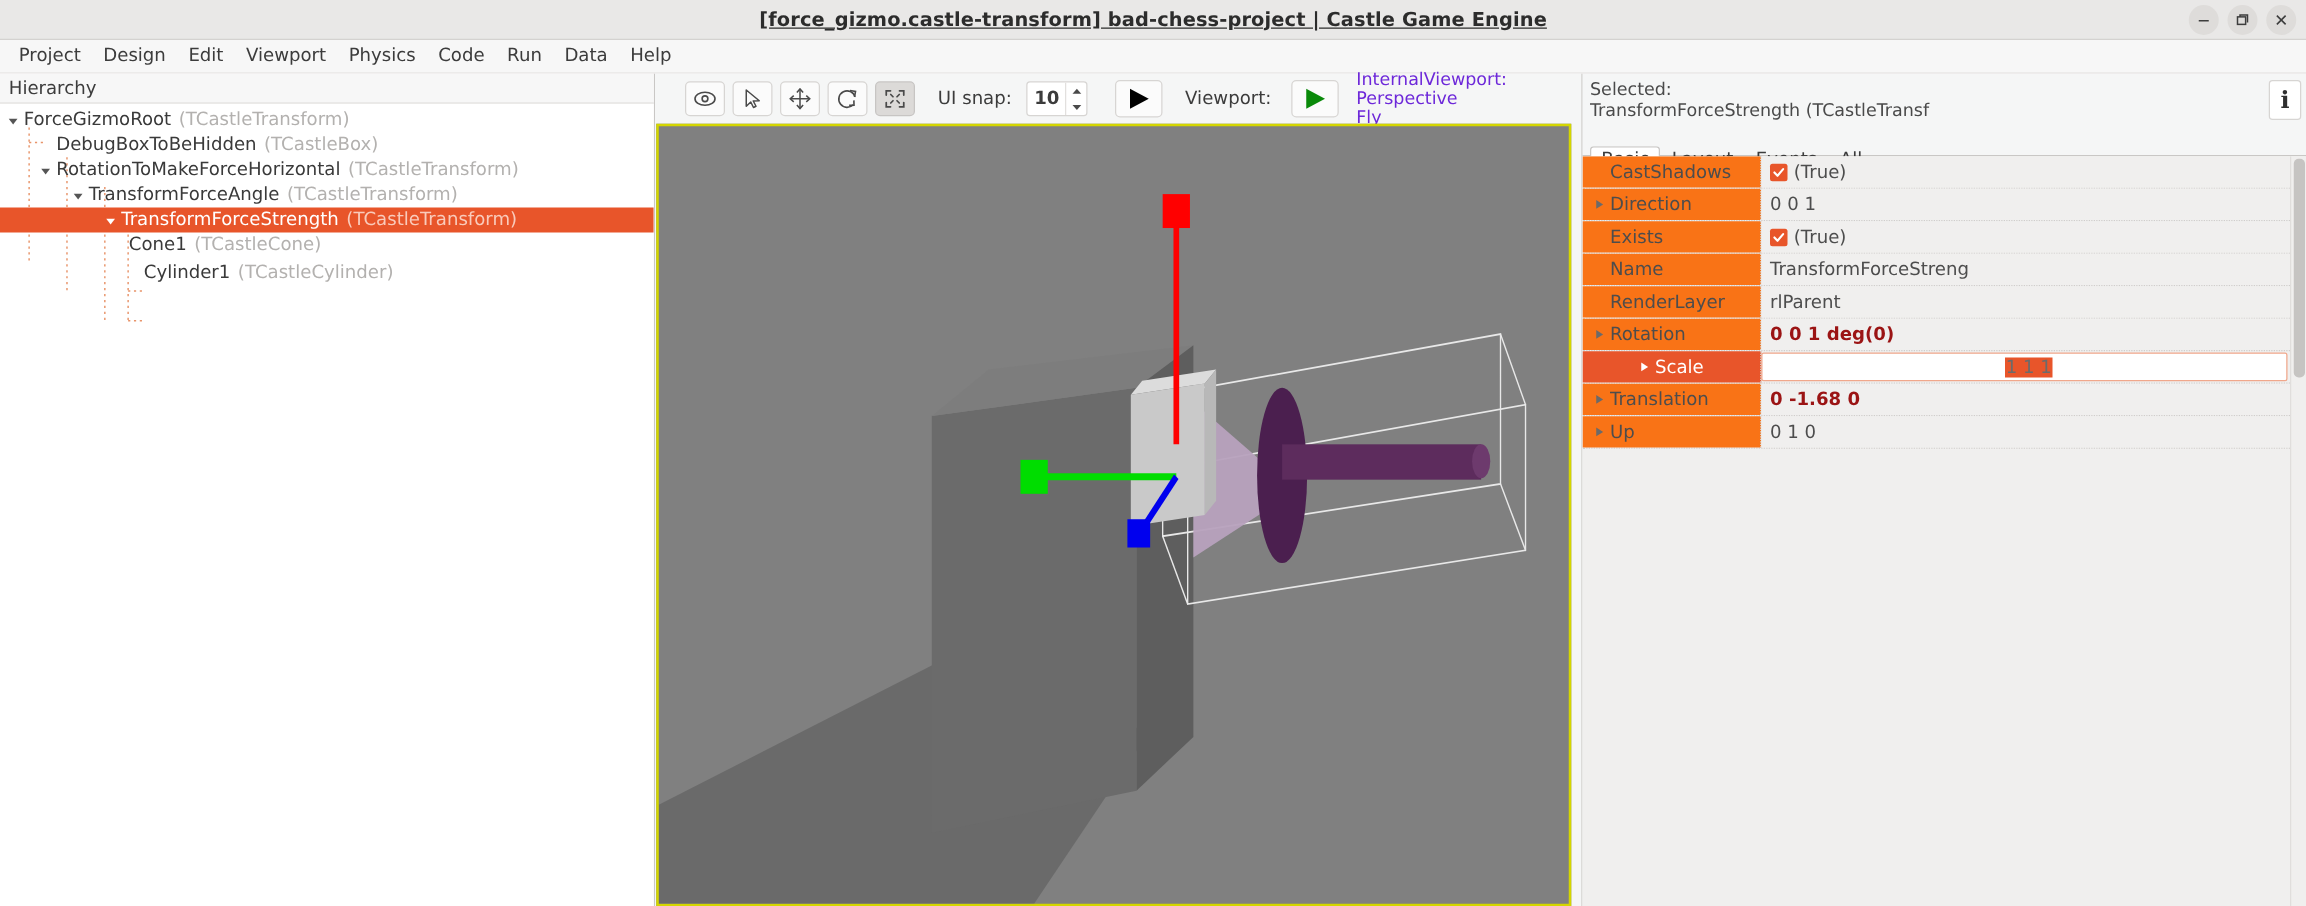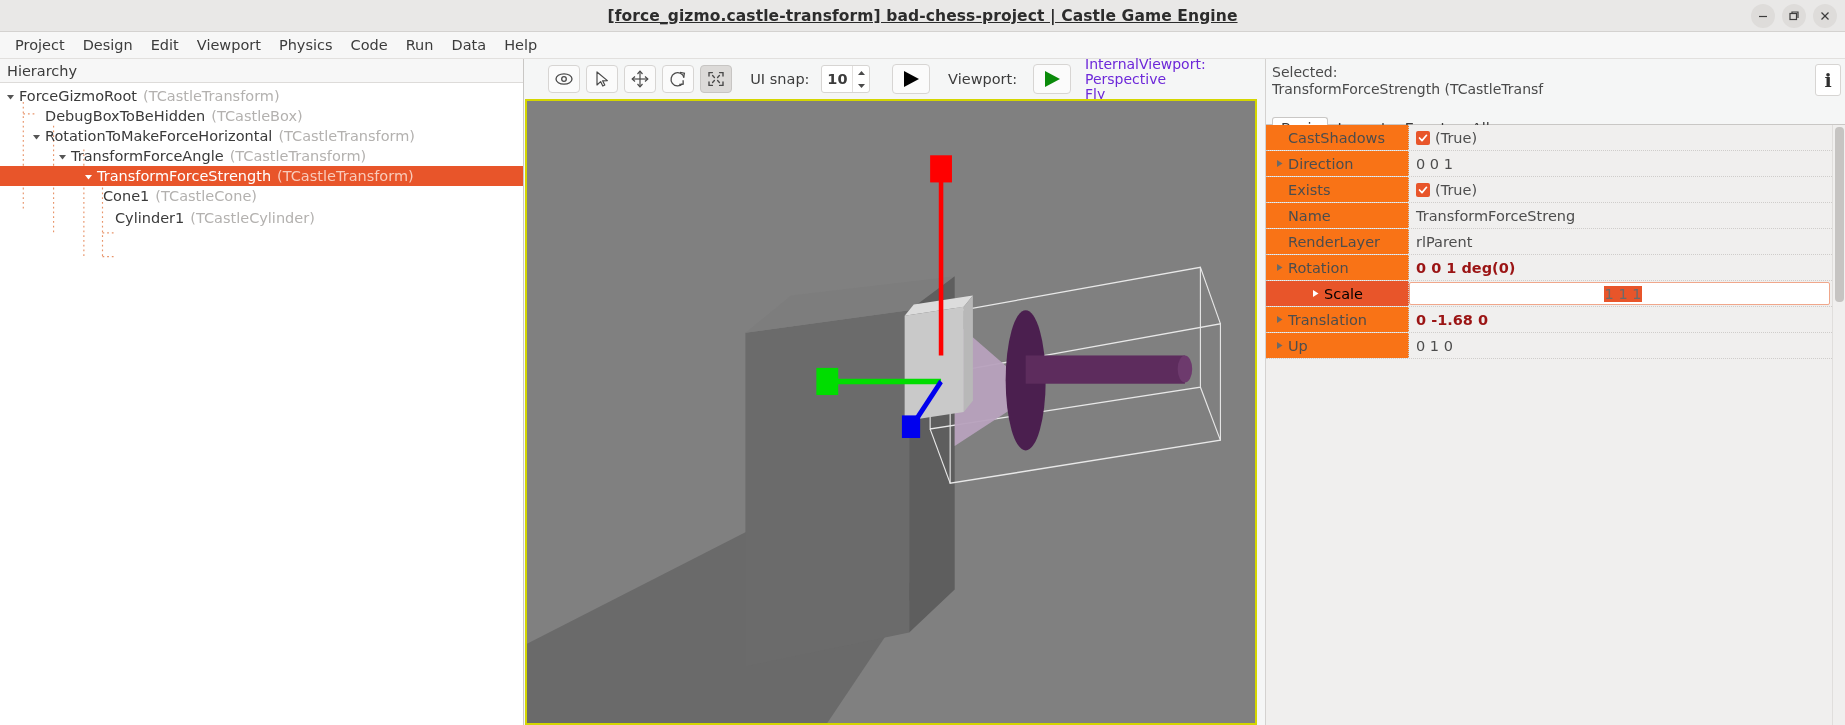"Scale" .pname.selected { color: #000000 -> #ffffff }
